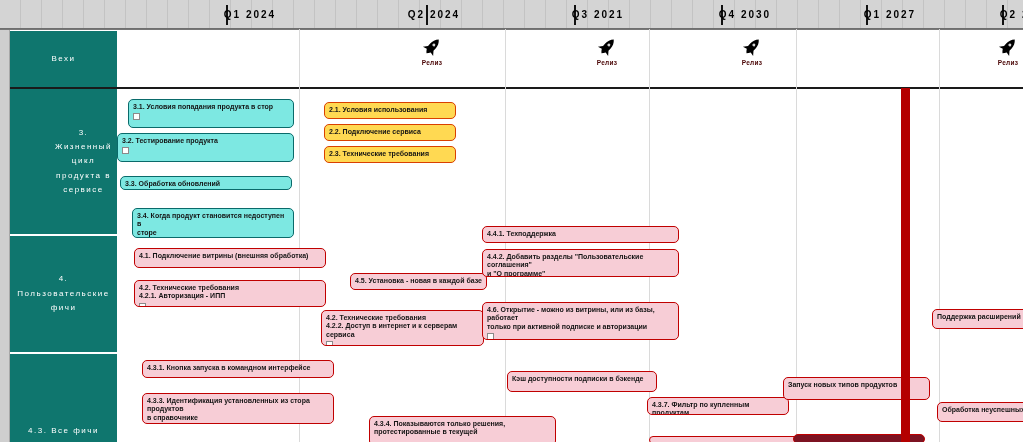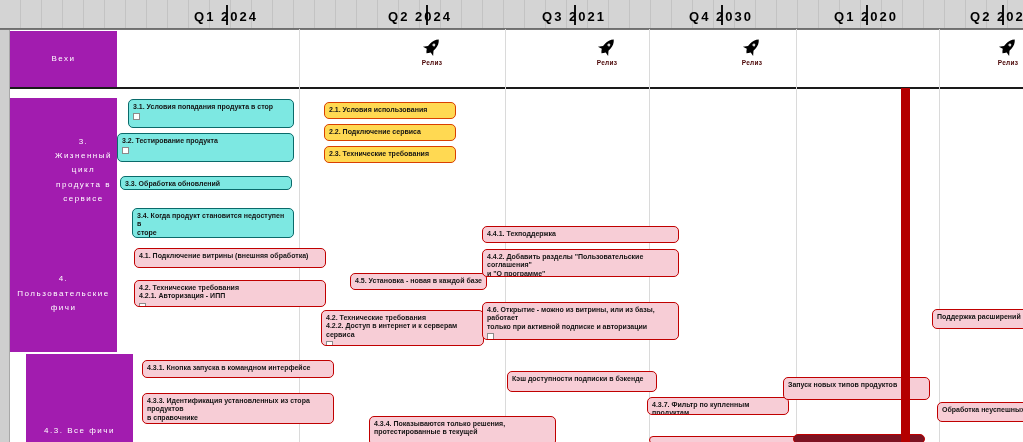"Q1 2024" .q-label { font-size: 13px -> 10px; margin-left: none -> 24px }
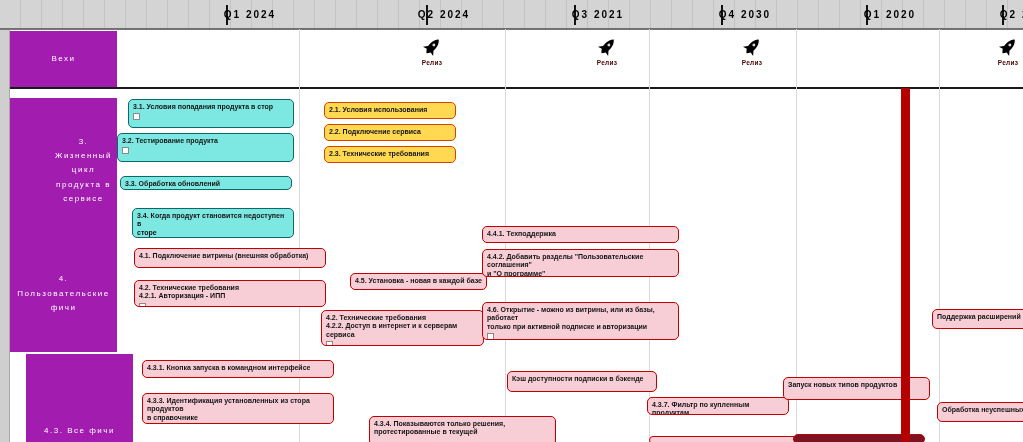"Q2 2024" div.q-label { left: 420px -> 410px }
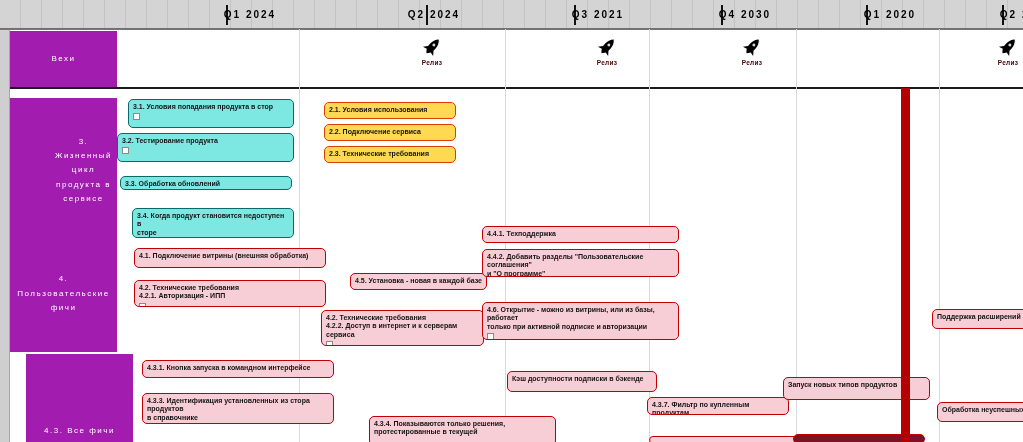"Q1 2020" div.q-label { text: 2020 -> 2027 }
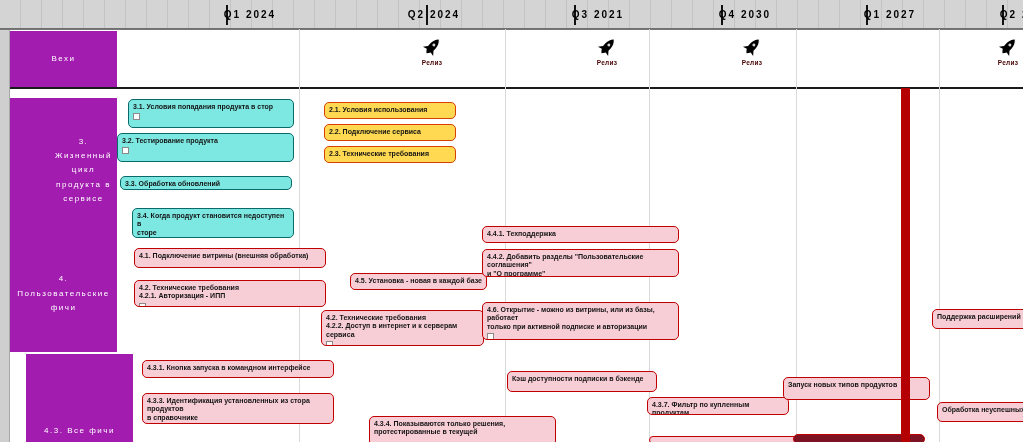"Вехи" .sb-block { background: #a21caf -> #0f766e }
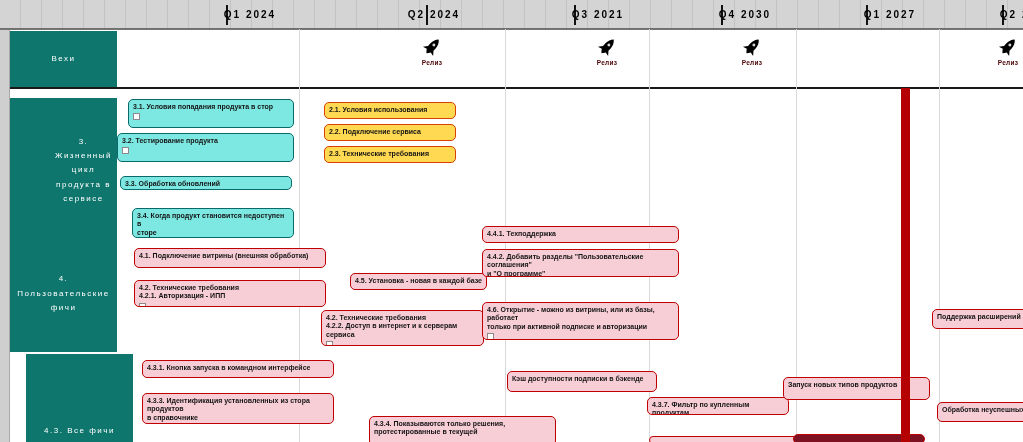"3. Жизненный" div.sb-block { top: 98px -> 89px }
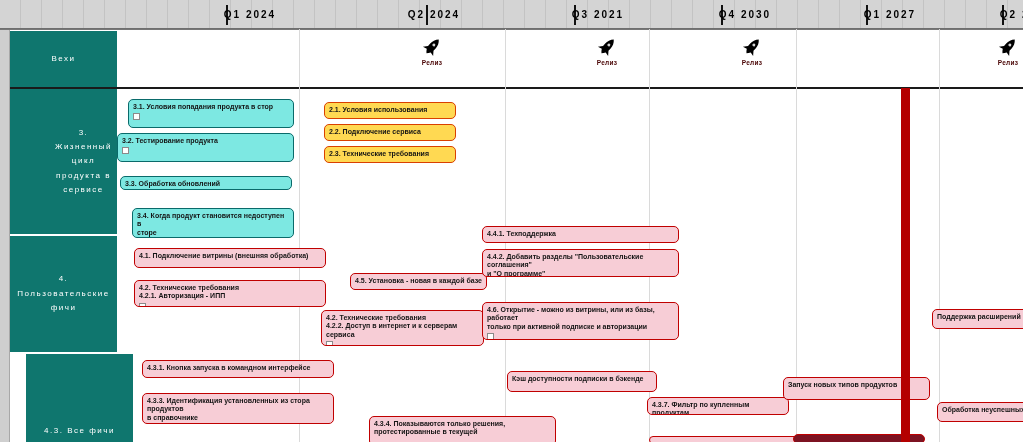"4.3. Все фичи" .sb-block.end { margin-left: 16px -> none }
